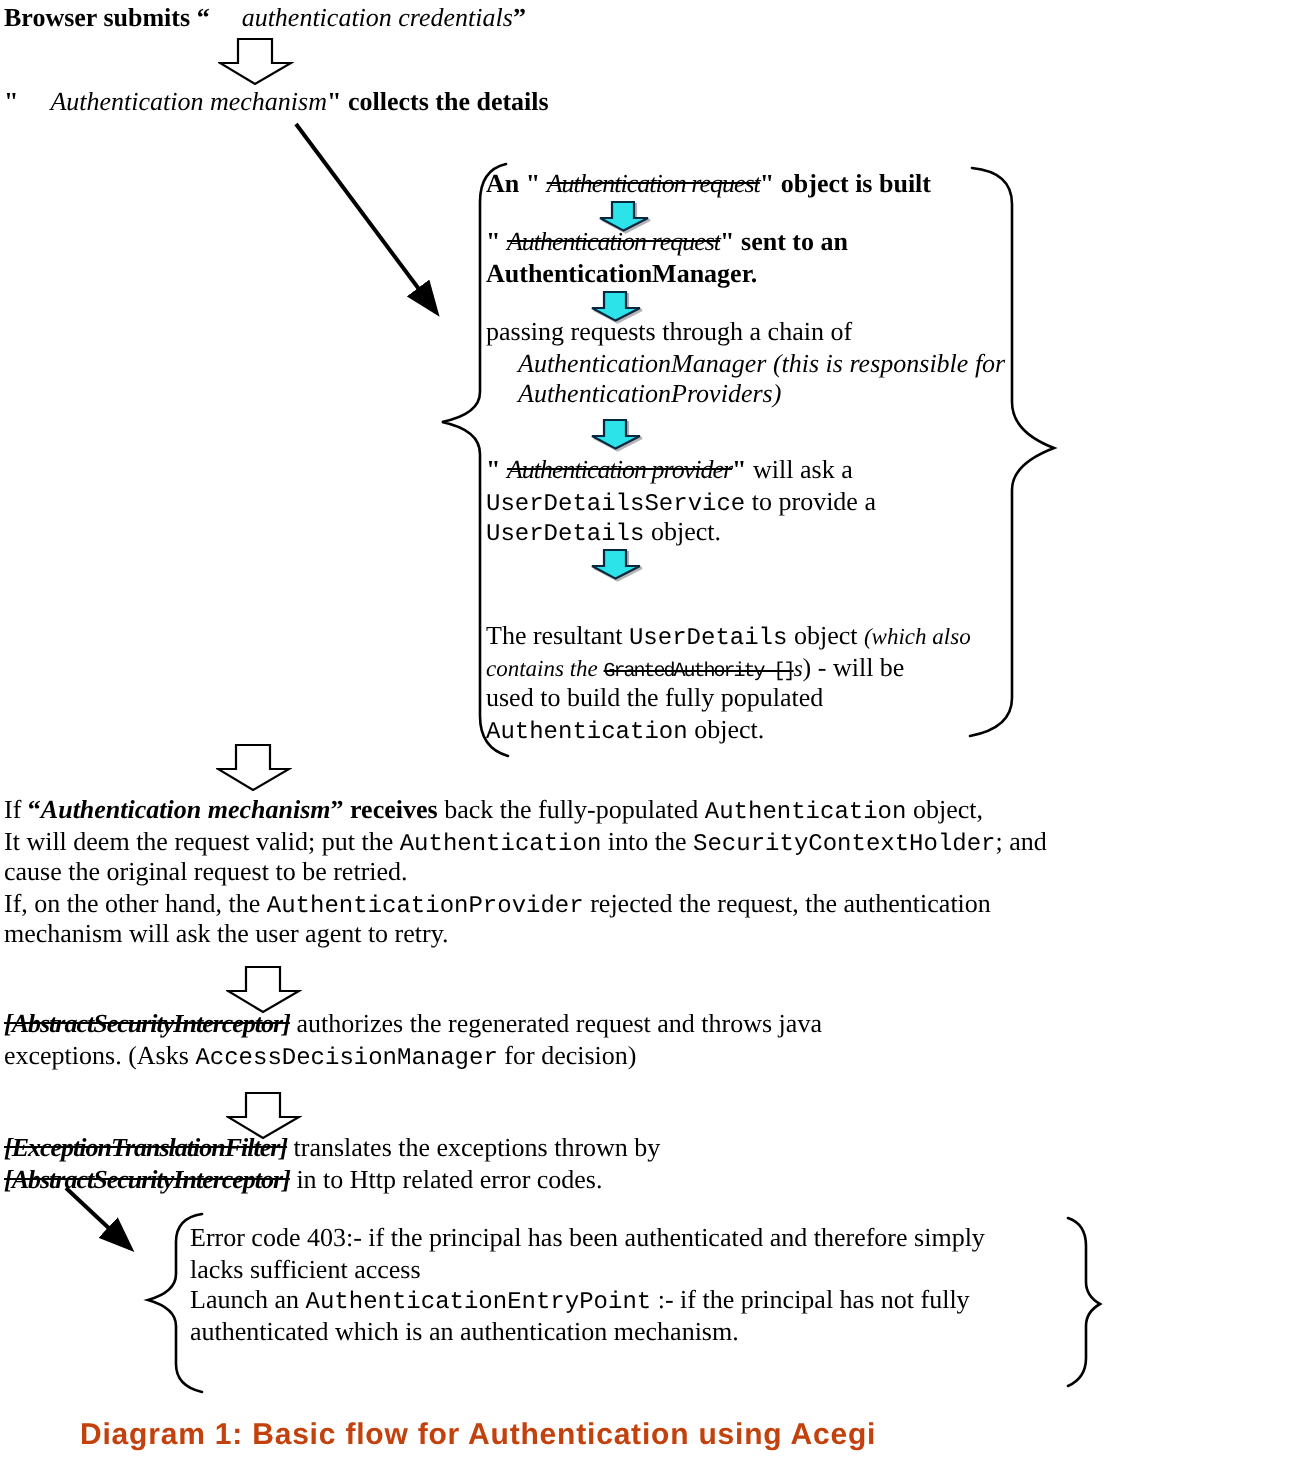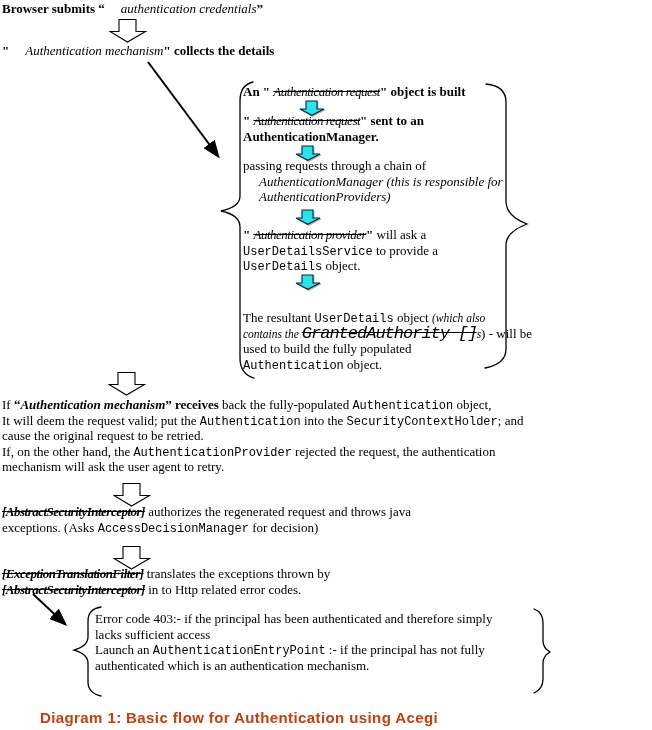"GrantedAuthority []" .run-mis { font-size: 17px -> 10px; font-style: italic -> none }
